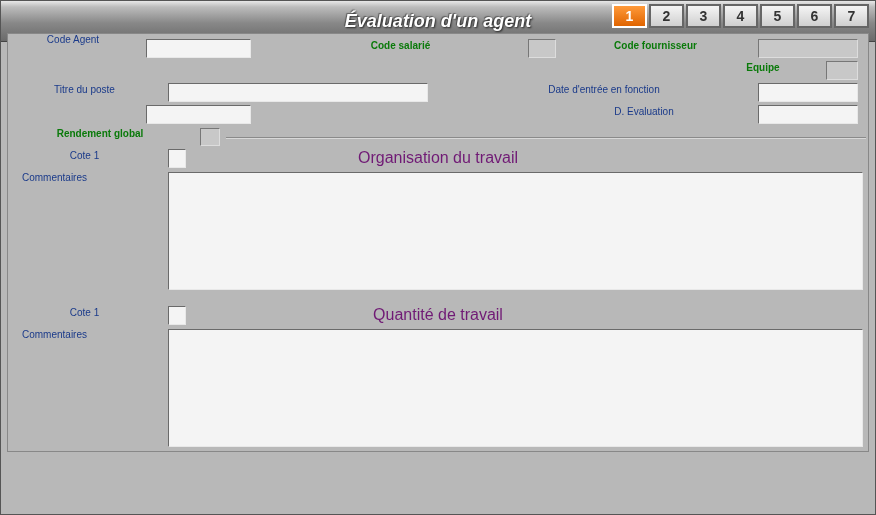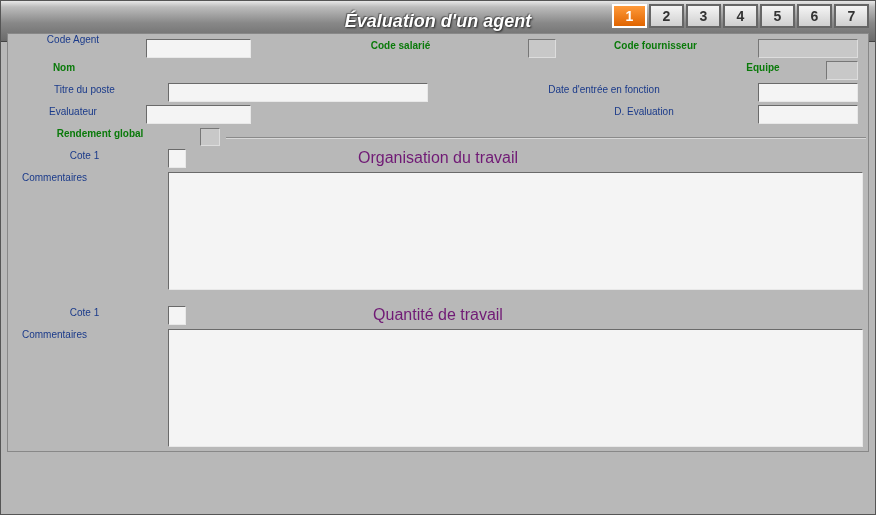"Nom" div.lbl { html: <div>Nom</div> -> none }
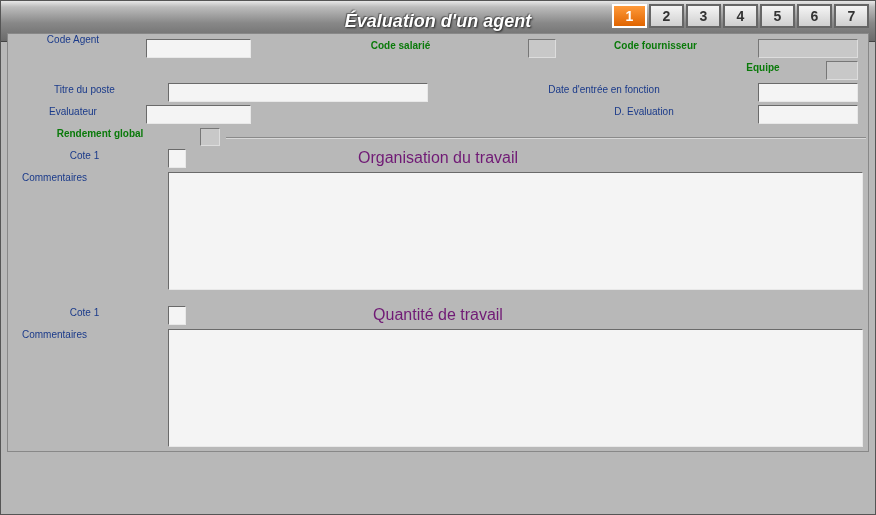"Evaluateur" div.lbl { html: <div>Evaluateur</div> -> none }
